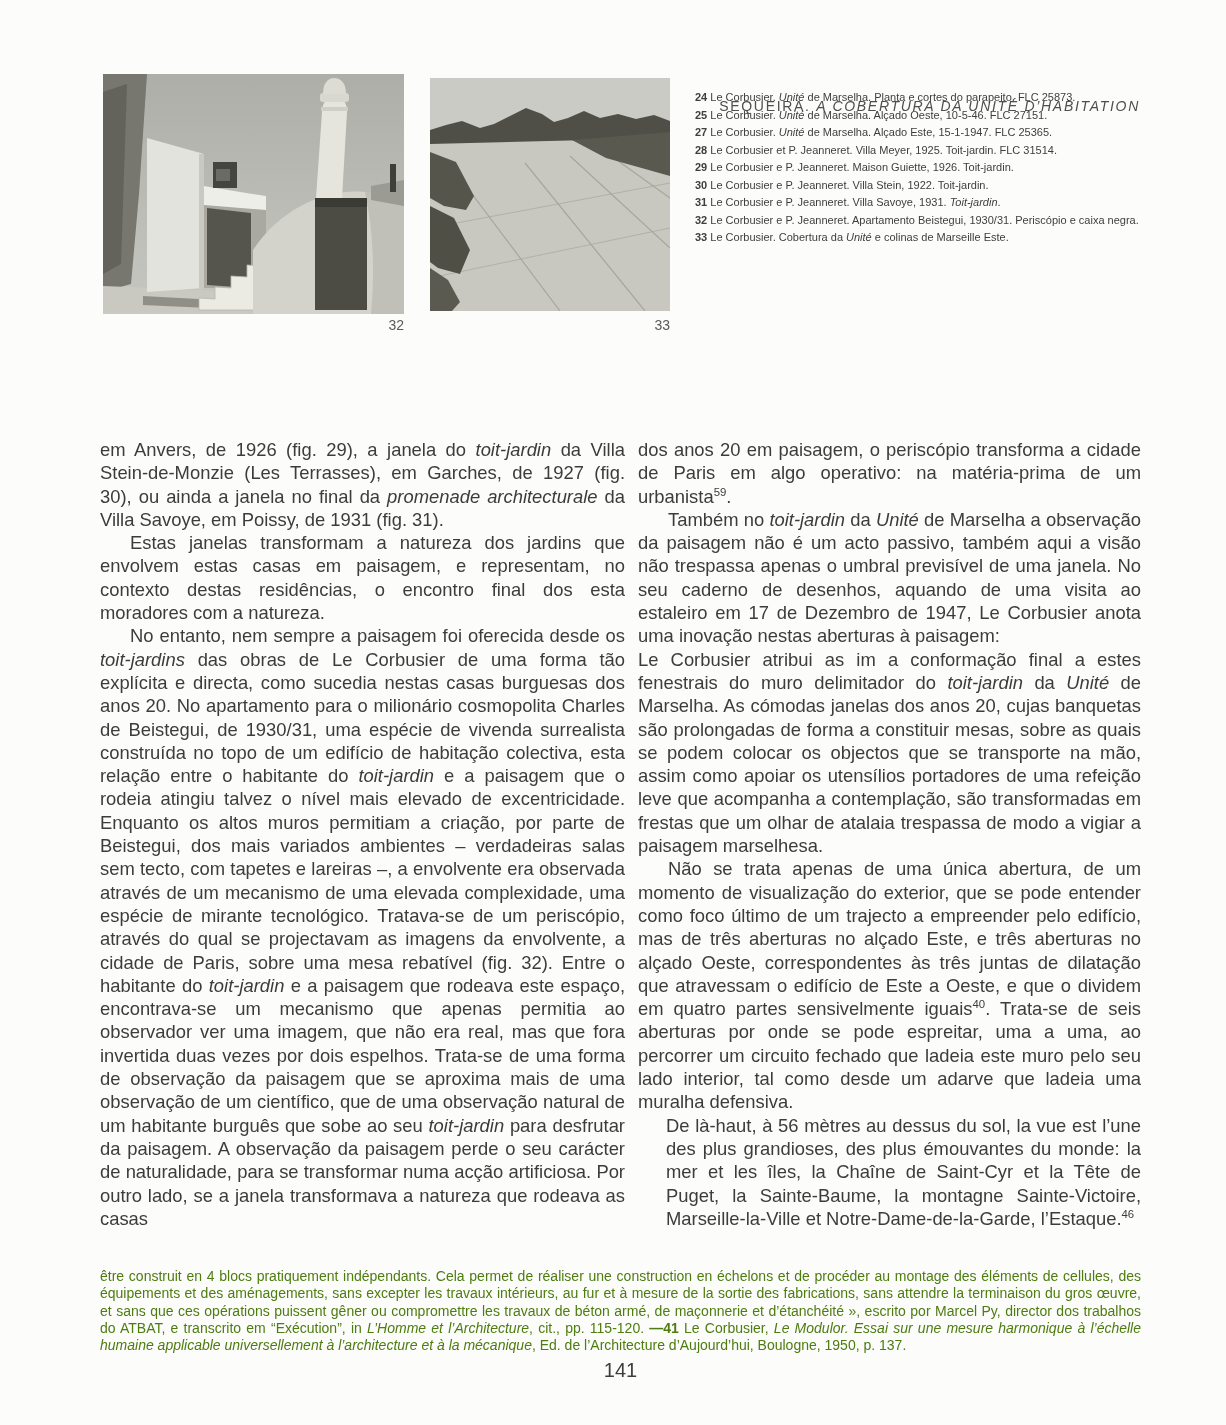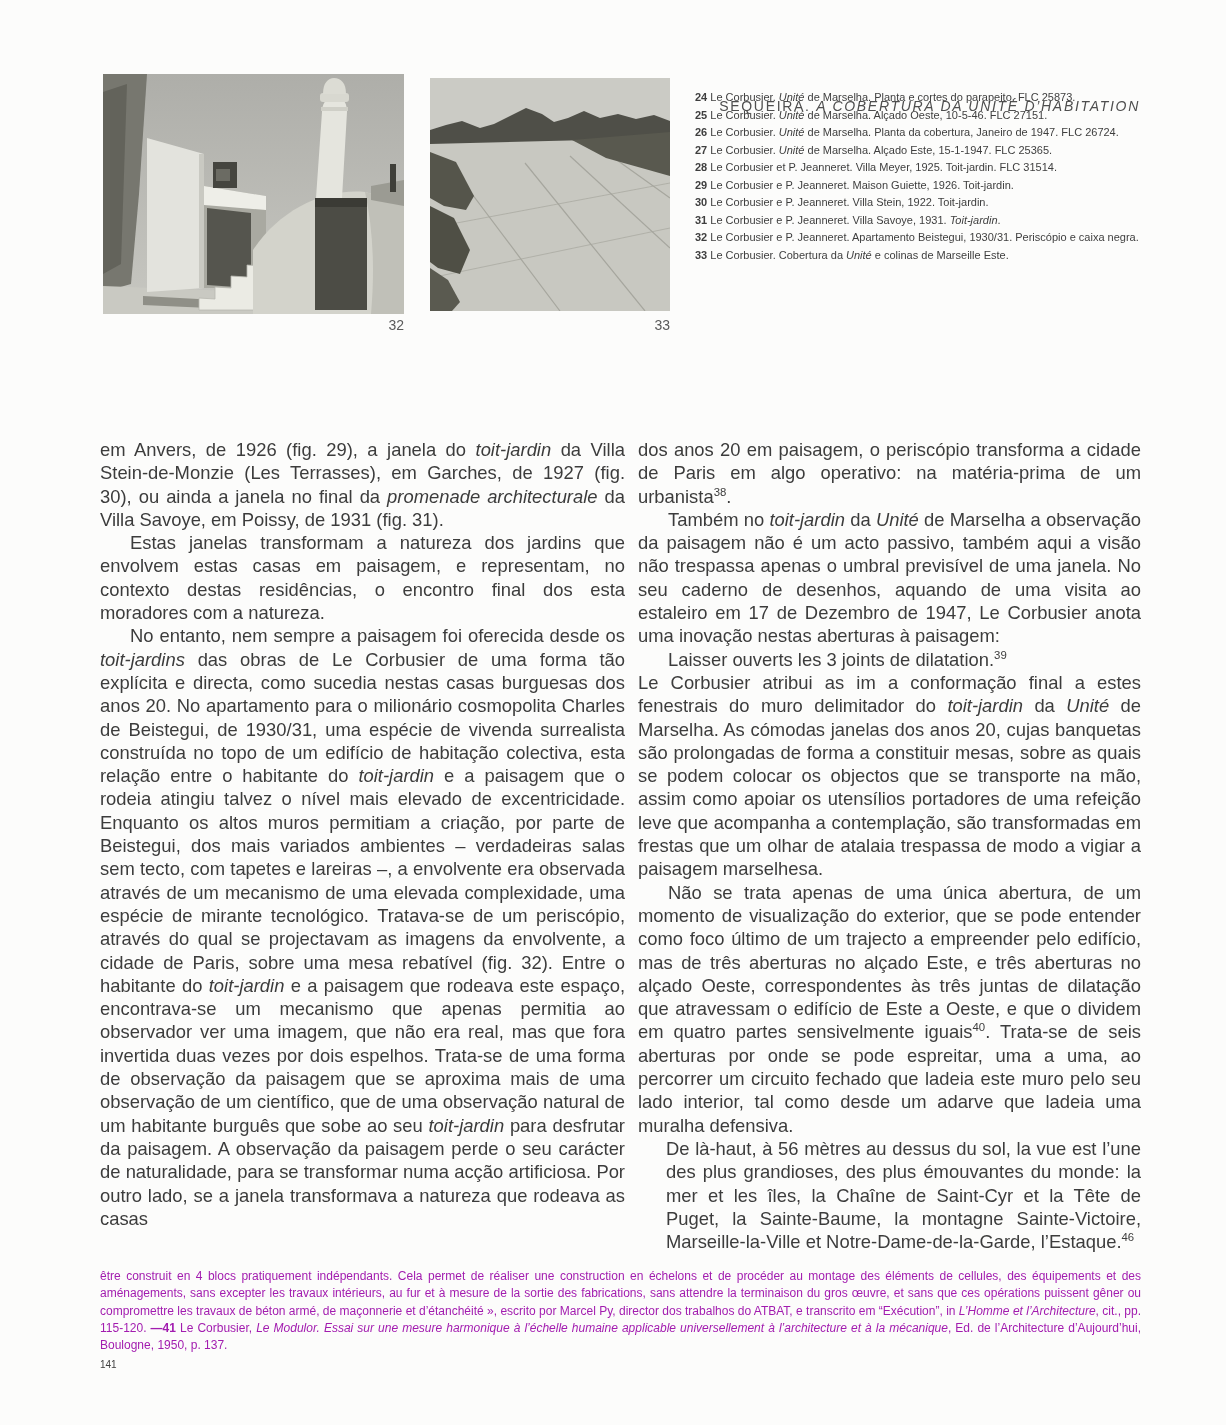"26 Le Corbusier. Unité de" p.caption-item { html: <p><span>26</span><span> Le Corbusier. </span><span>Unité</span><span> de Marselha. Planta da cobertura, Janeiro de 1947. FLC 26724.</span></p> -> none }
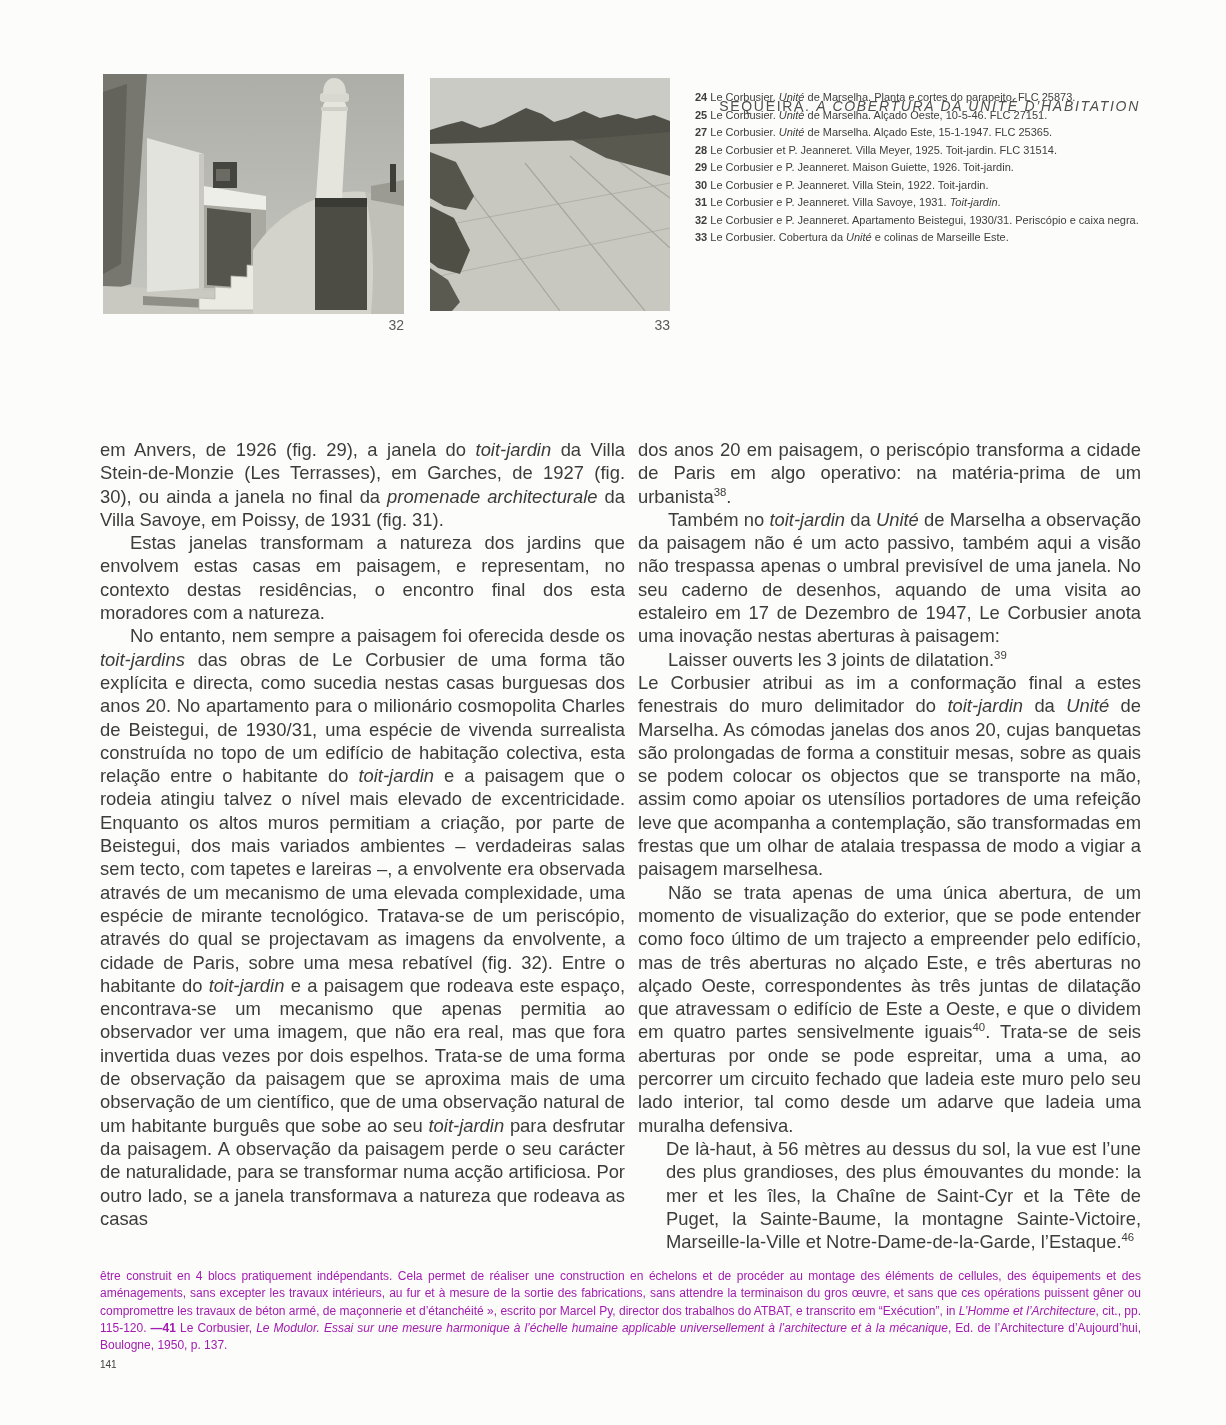"38" sup { text: 38 -> 59 }
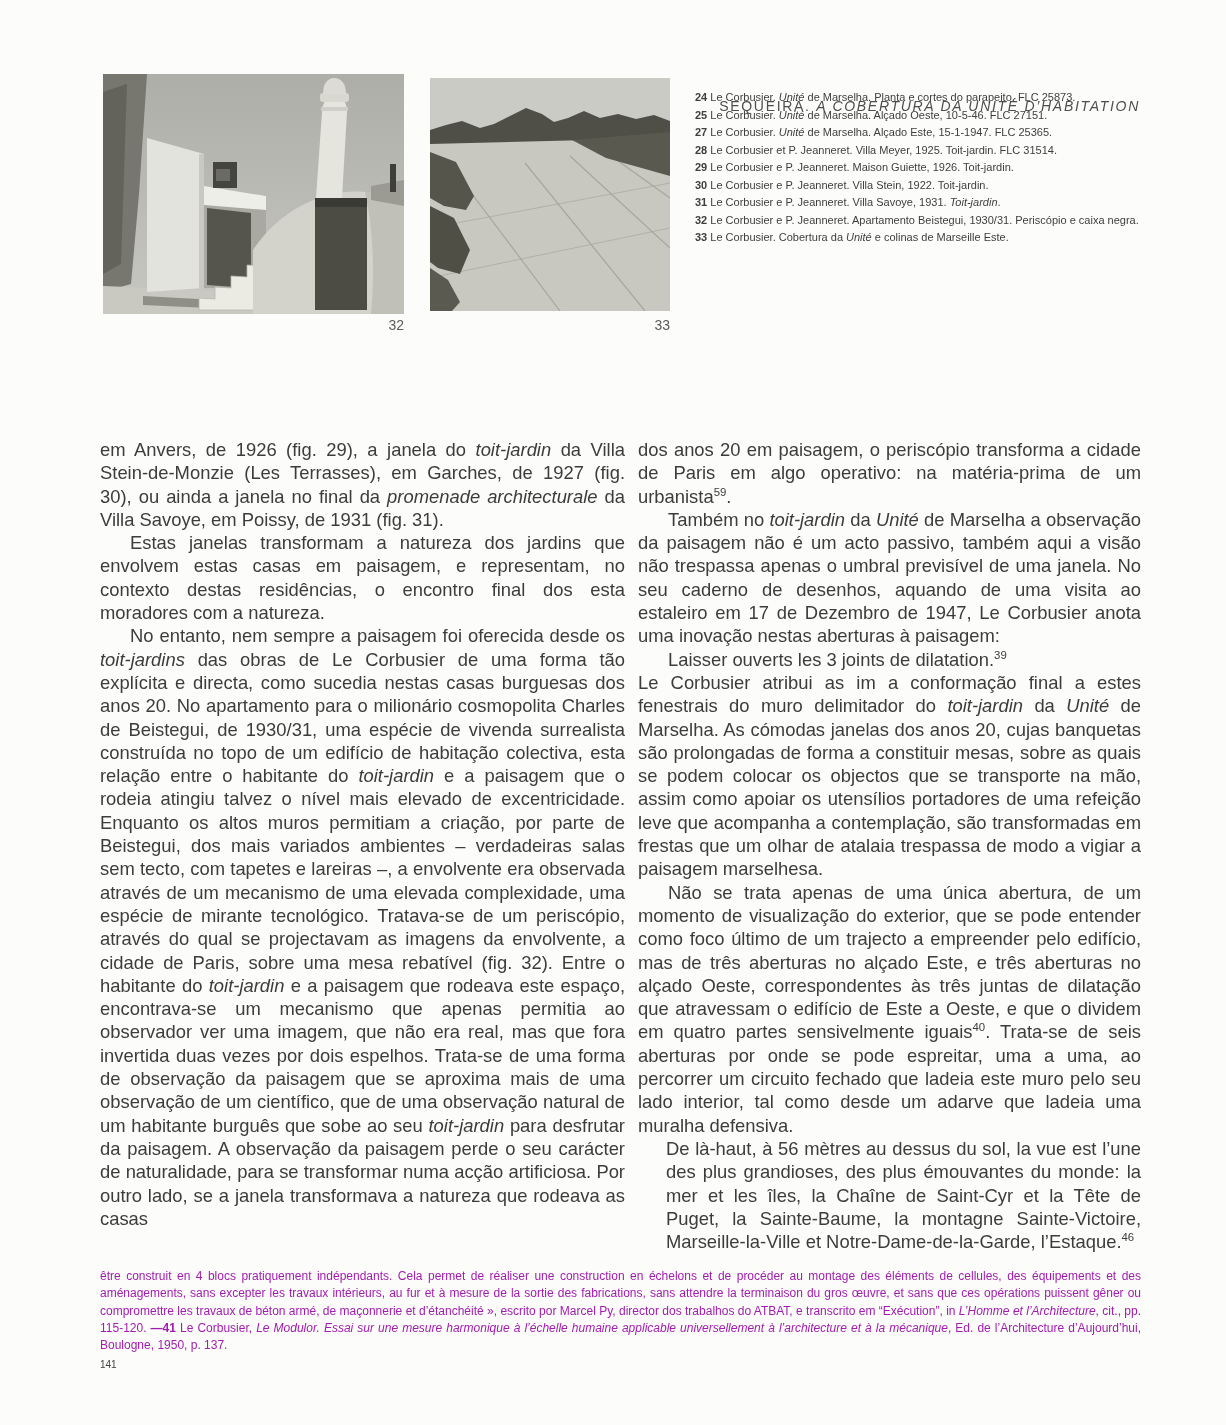"Laisser ouverts les 3 joints" p.body-par { html: <p><span>Laisser ouverts les 3 joints de dilatation.</span><sup>39</sup></p> -> none }
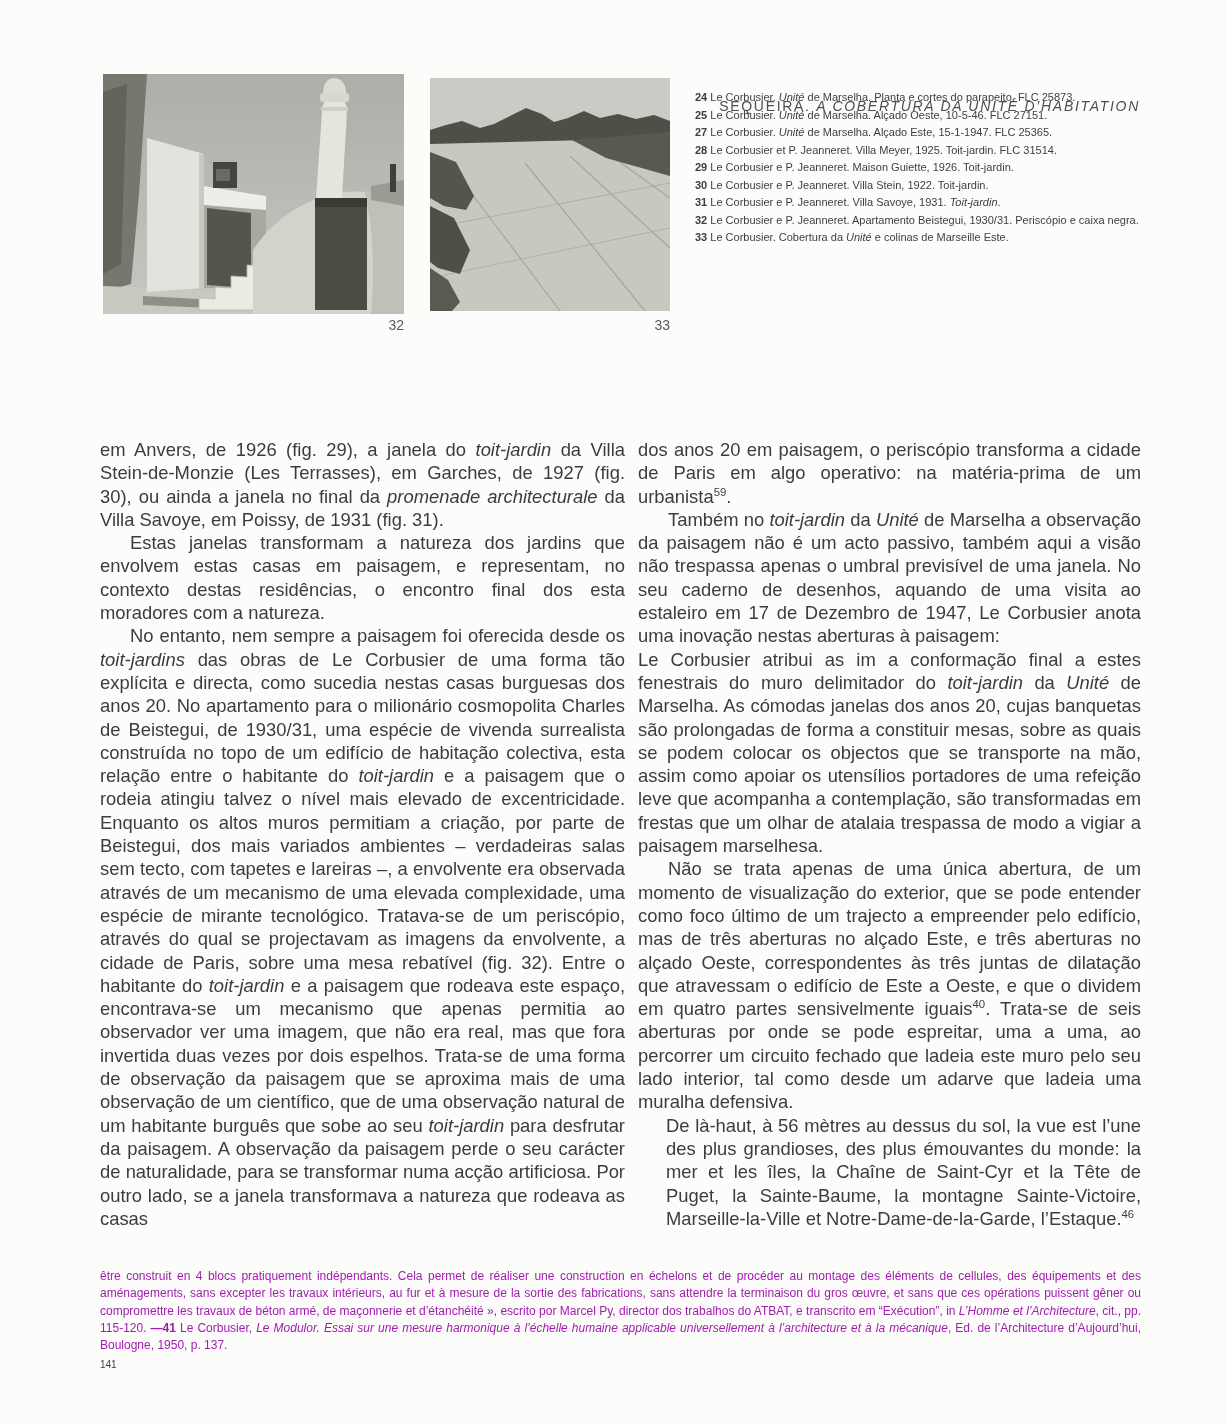"être construit en 4 blocs" .footnote { color: #a21caf -> #4d7c0f; font-size: 12px -> 14px }
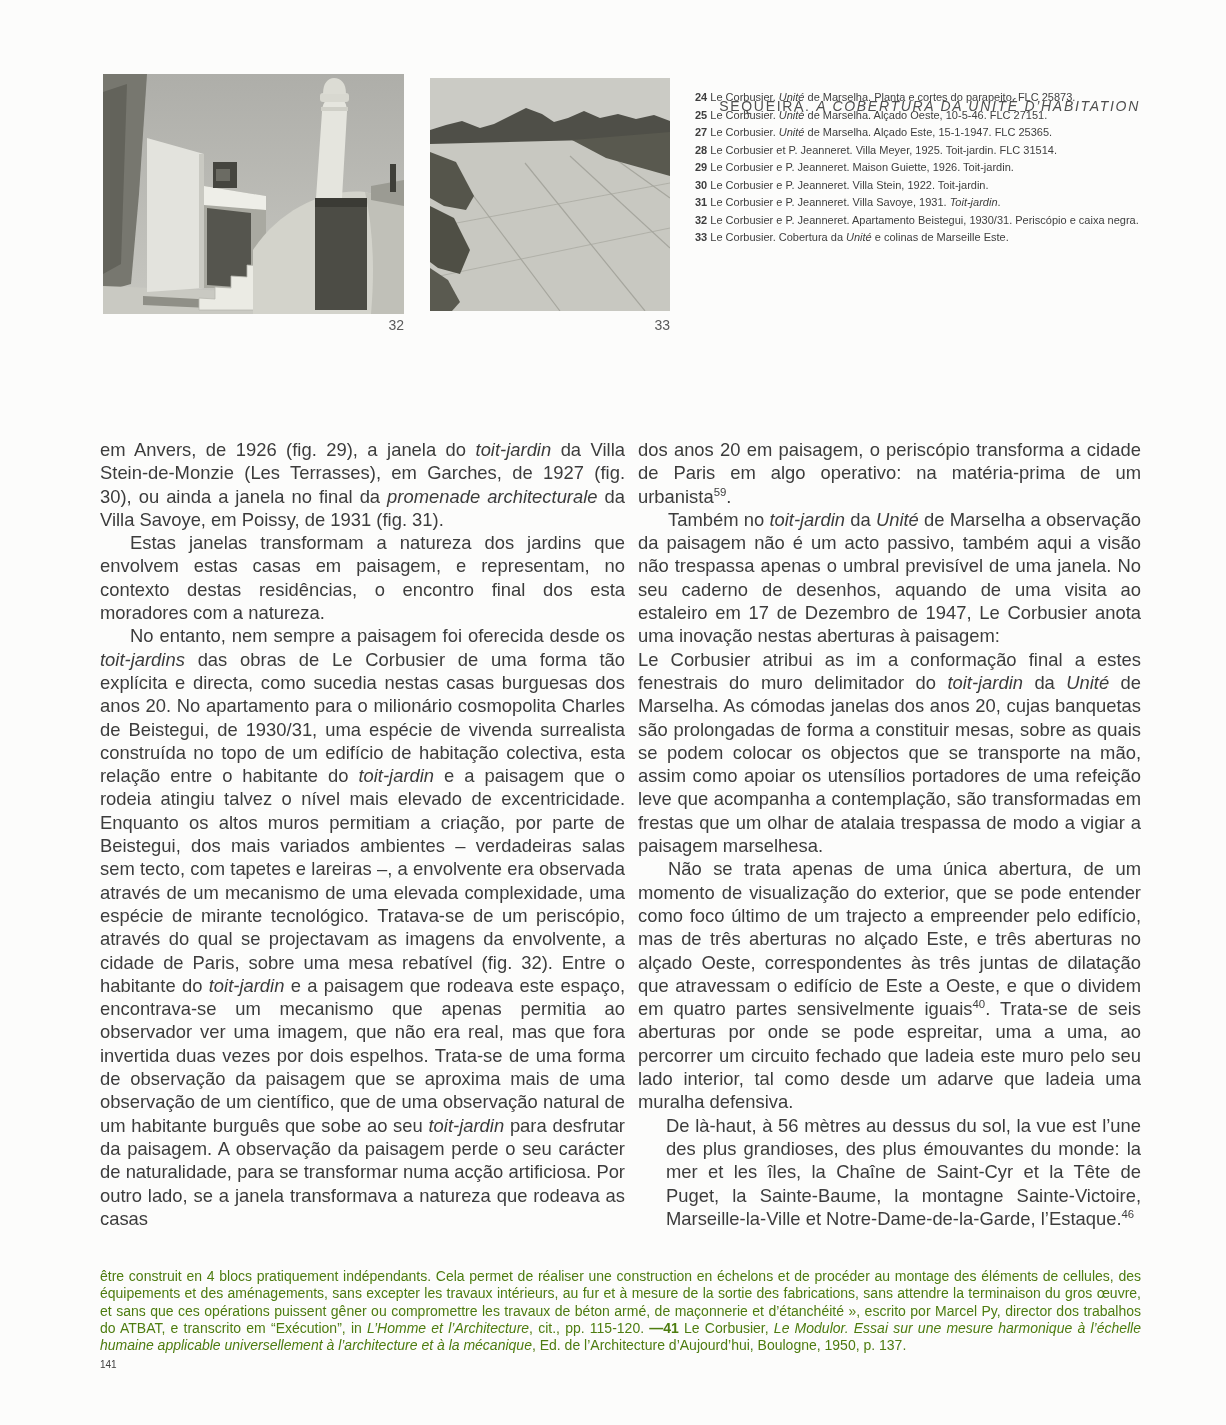"141" .page-number { font-size: 10px -> 20px; text-align: left -> center }
